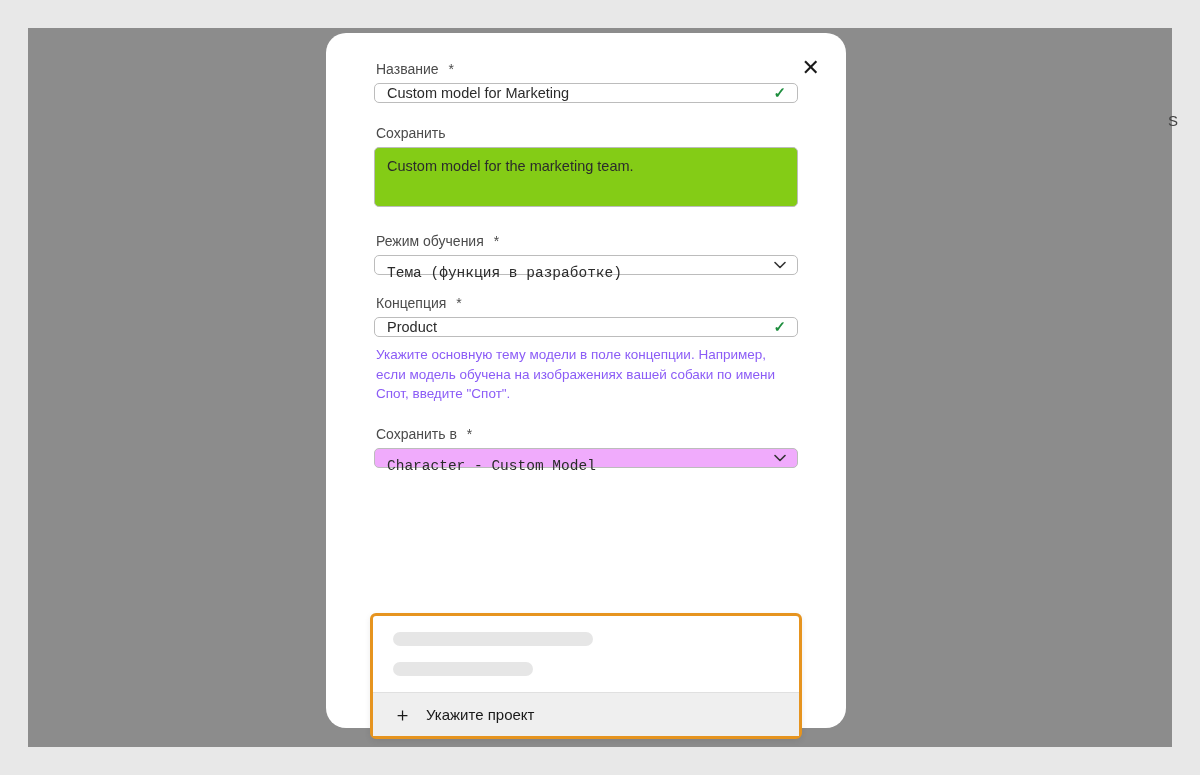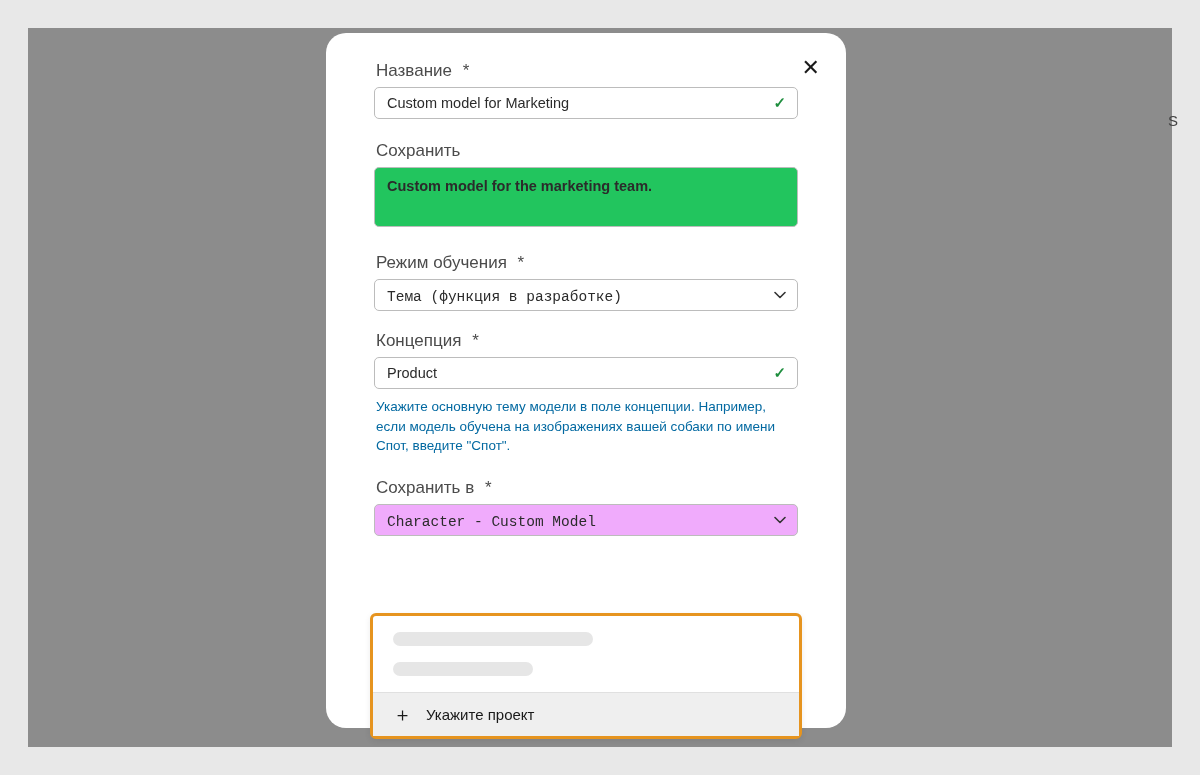"Название *" .field-label { font-size: 17px -> 14px }
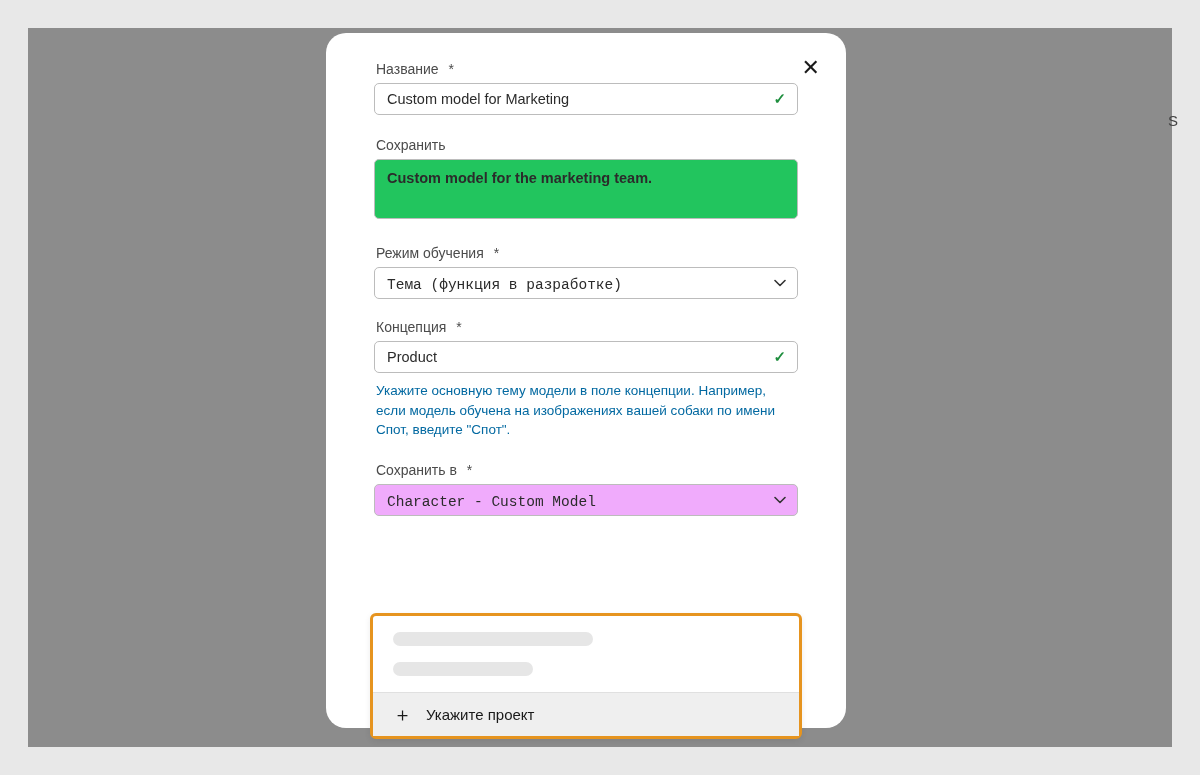"Custom model for Marketing" .text-input, .select-input { height: 32px -> 20px }
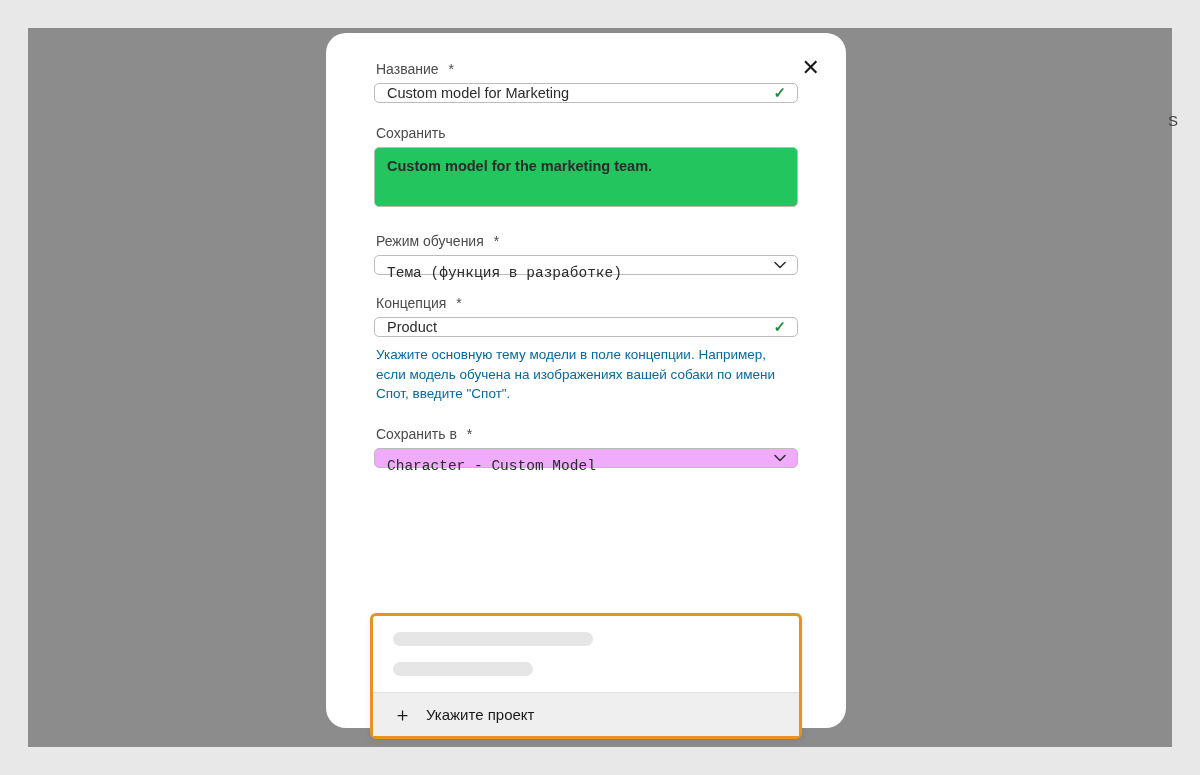"Custom model for the marketing" .textarea-input { background: #22c55e -> #84cc16; font-weight: bold -> none }
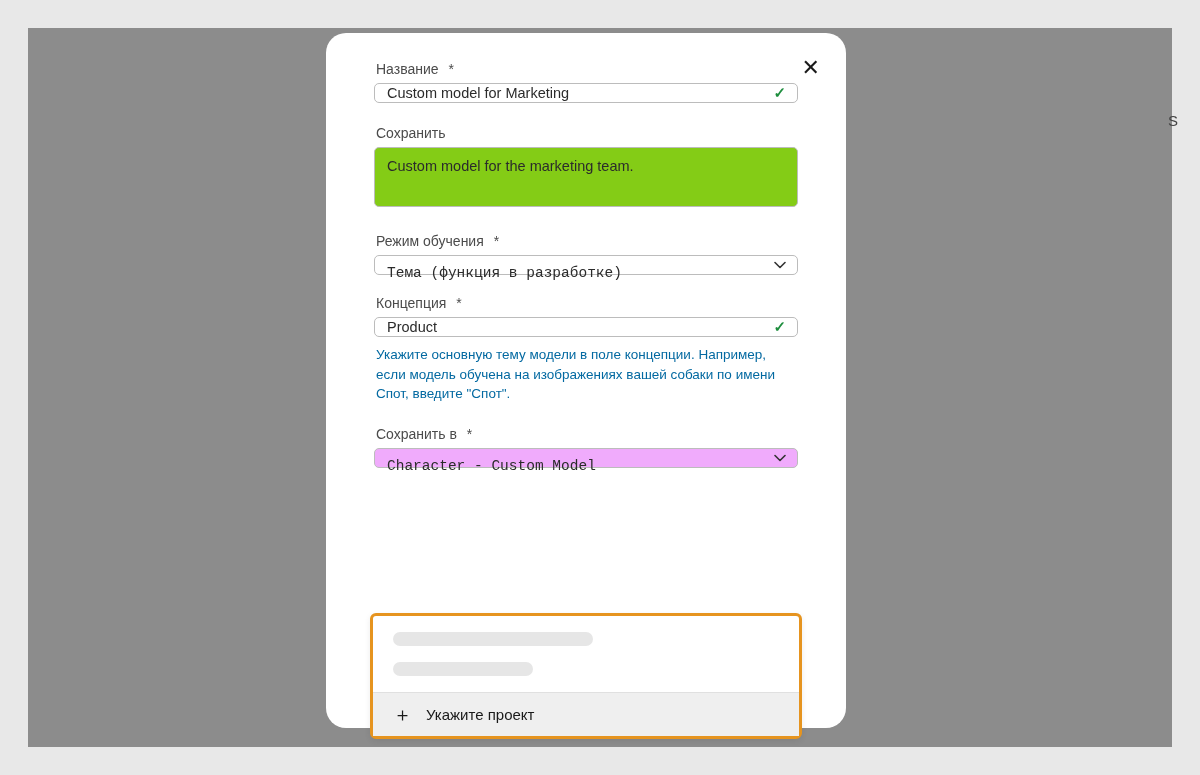"Укажите основную тему модели в" .help-text { color: #0369a1 -> #8b5cf6 }
